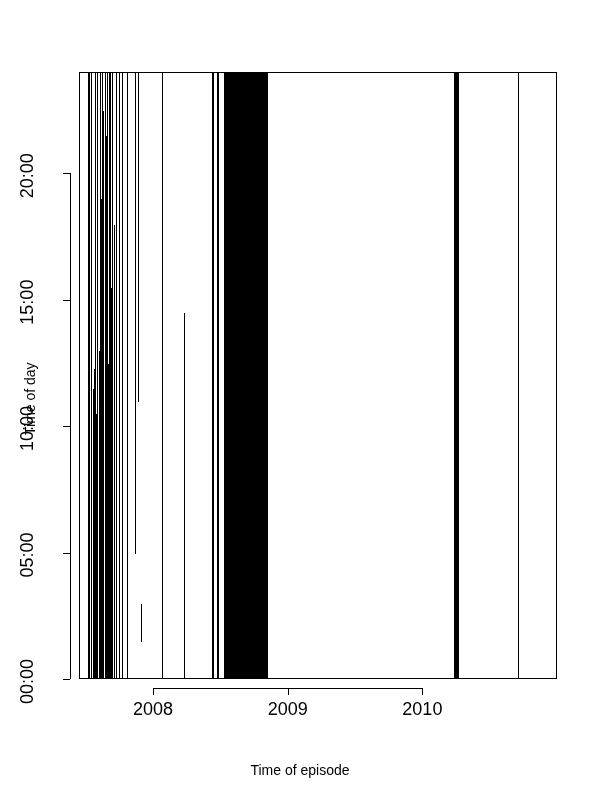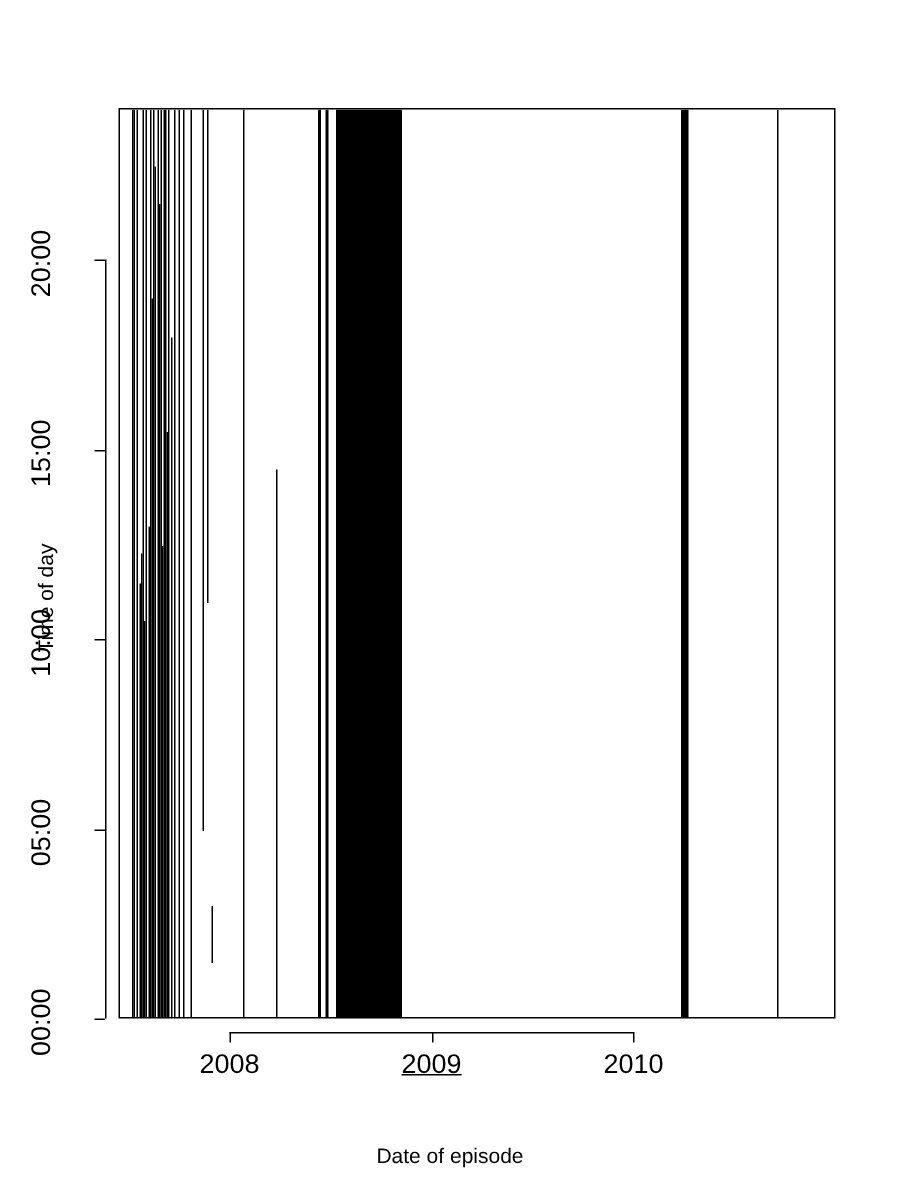"2009" div.tick-label { text-decoration: underline -> none }
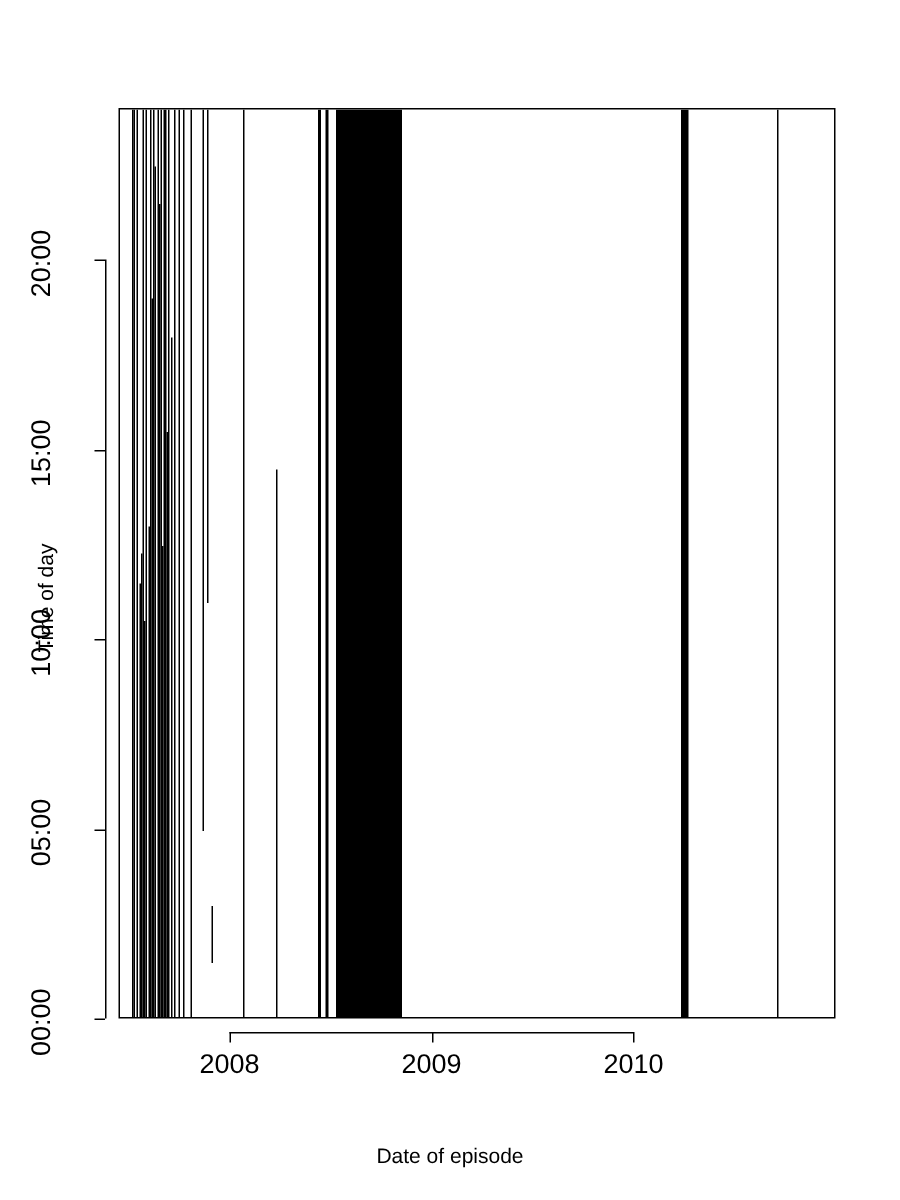"Date of episode" div.axis-title { text: Date -> Time }
